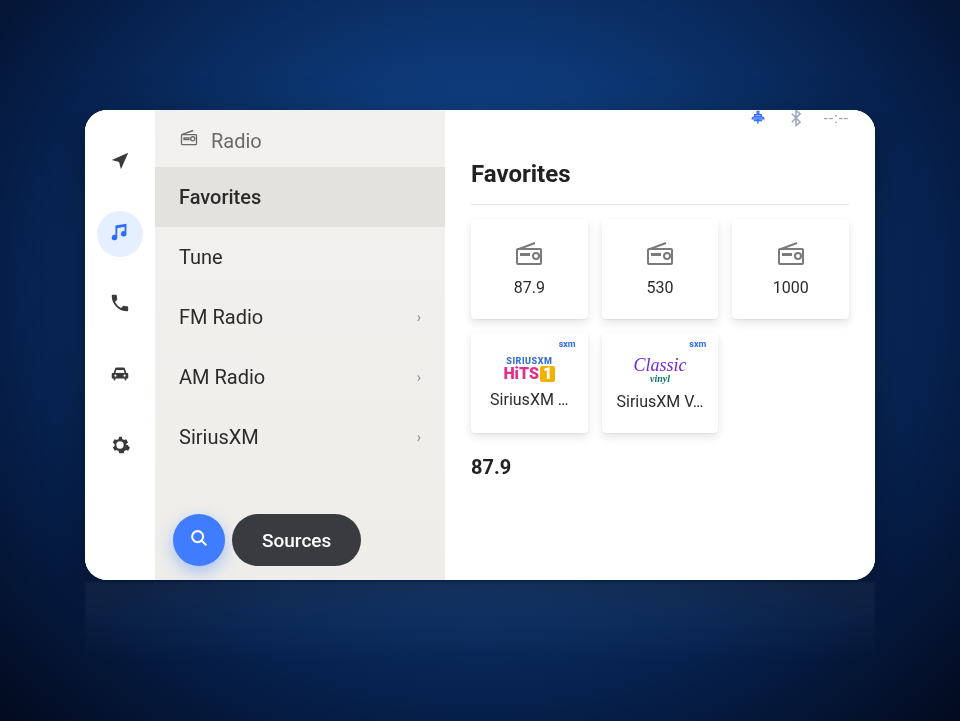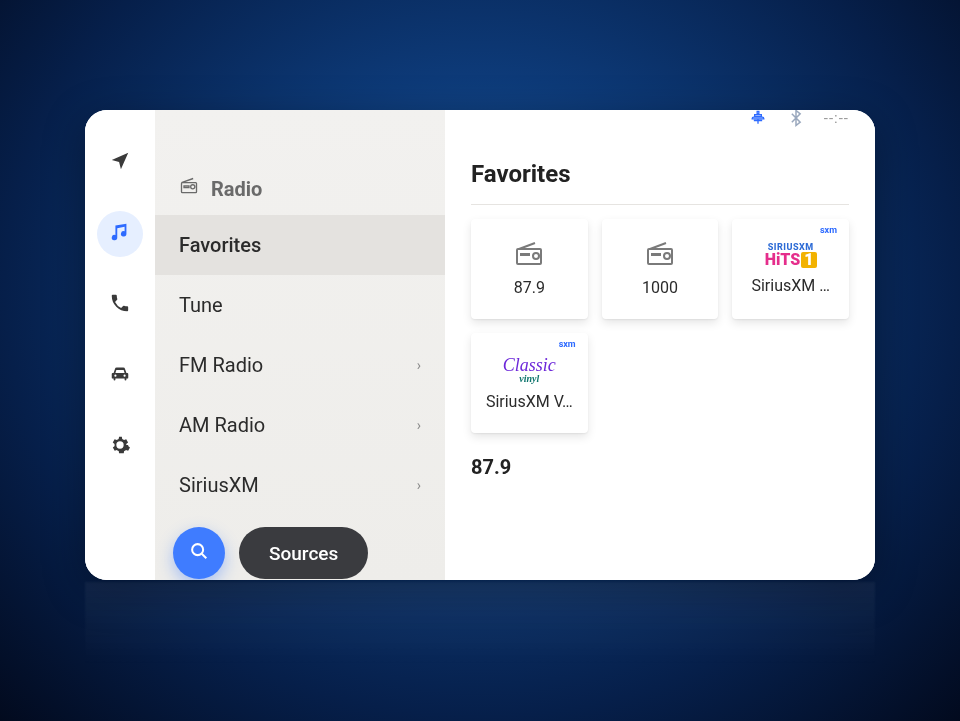"Radio" .menu-header { font-weight: 700 -> 400; margin-top: 48px -> none }
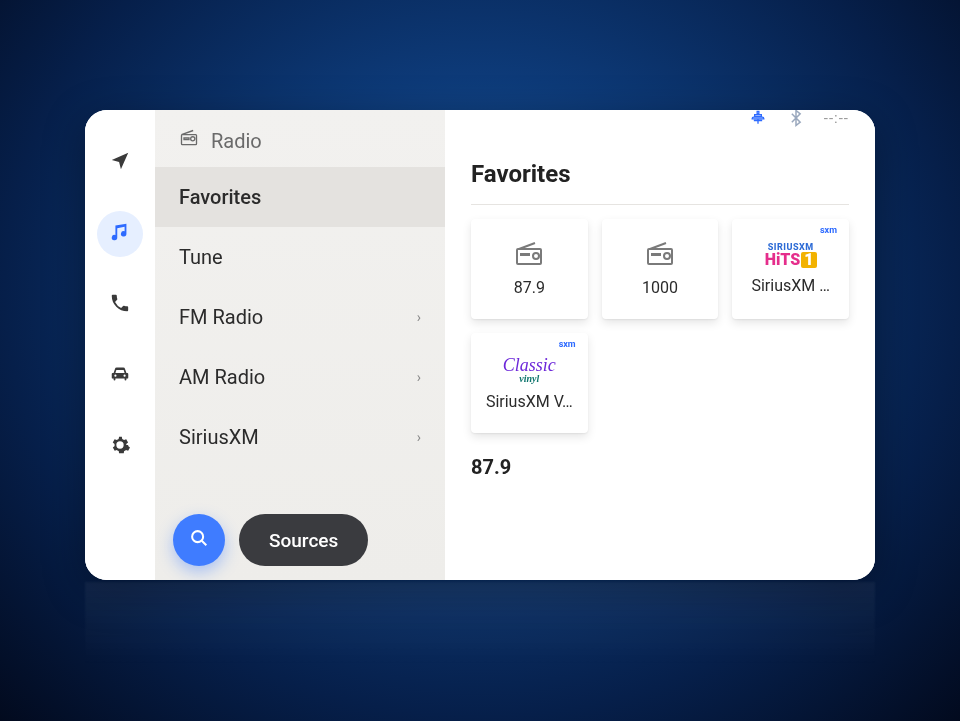"530" div.fav-card { html: none -> <div> <span> <svg> <rect></rect> <line></line> <rect></rect> <circle></circle> </svg> </span> <span>530</span> </div> }
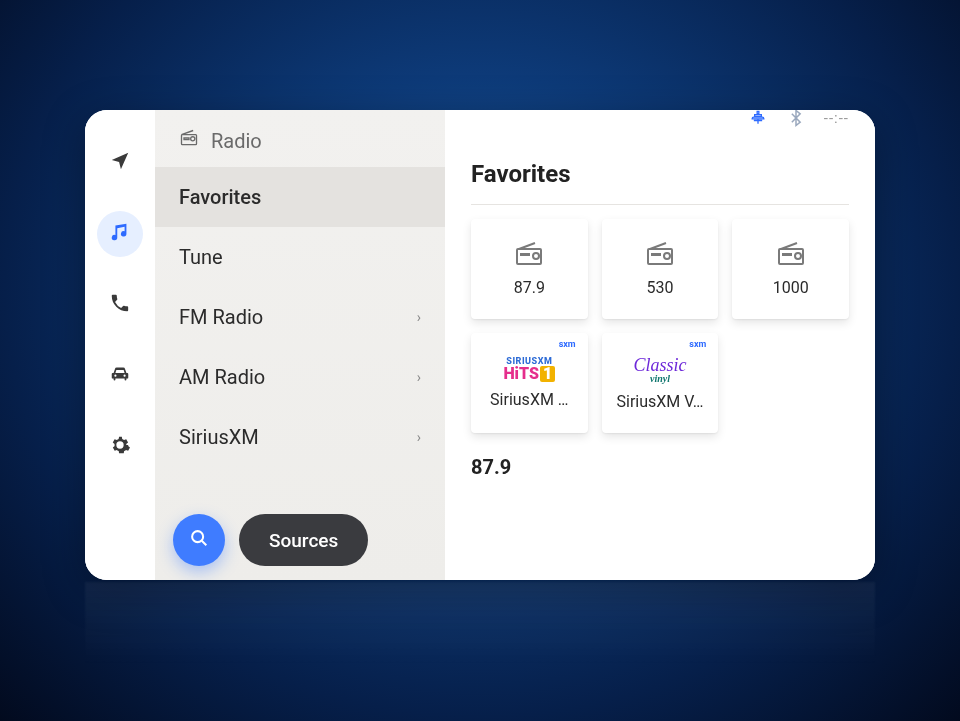"Sources" .menu-footer { gap: 14px -> 7px }
